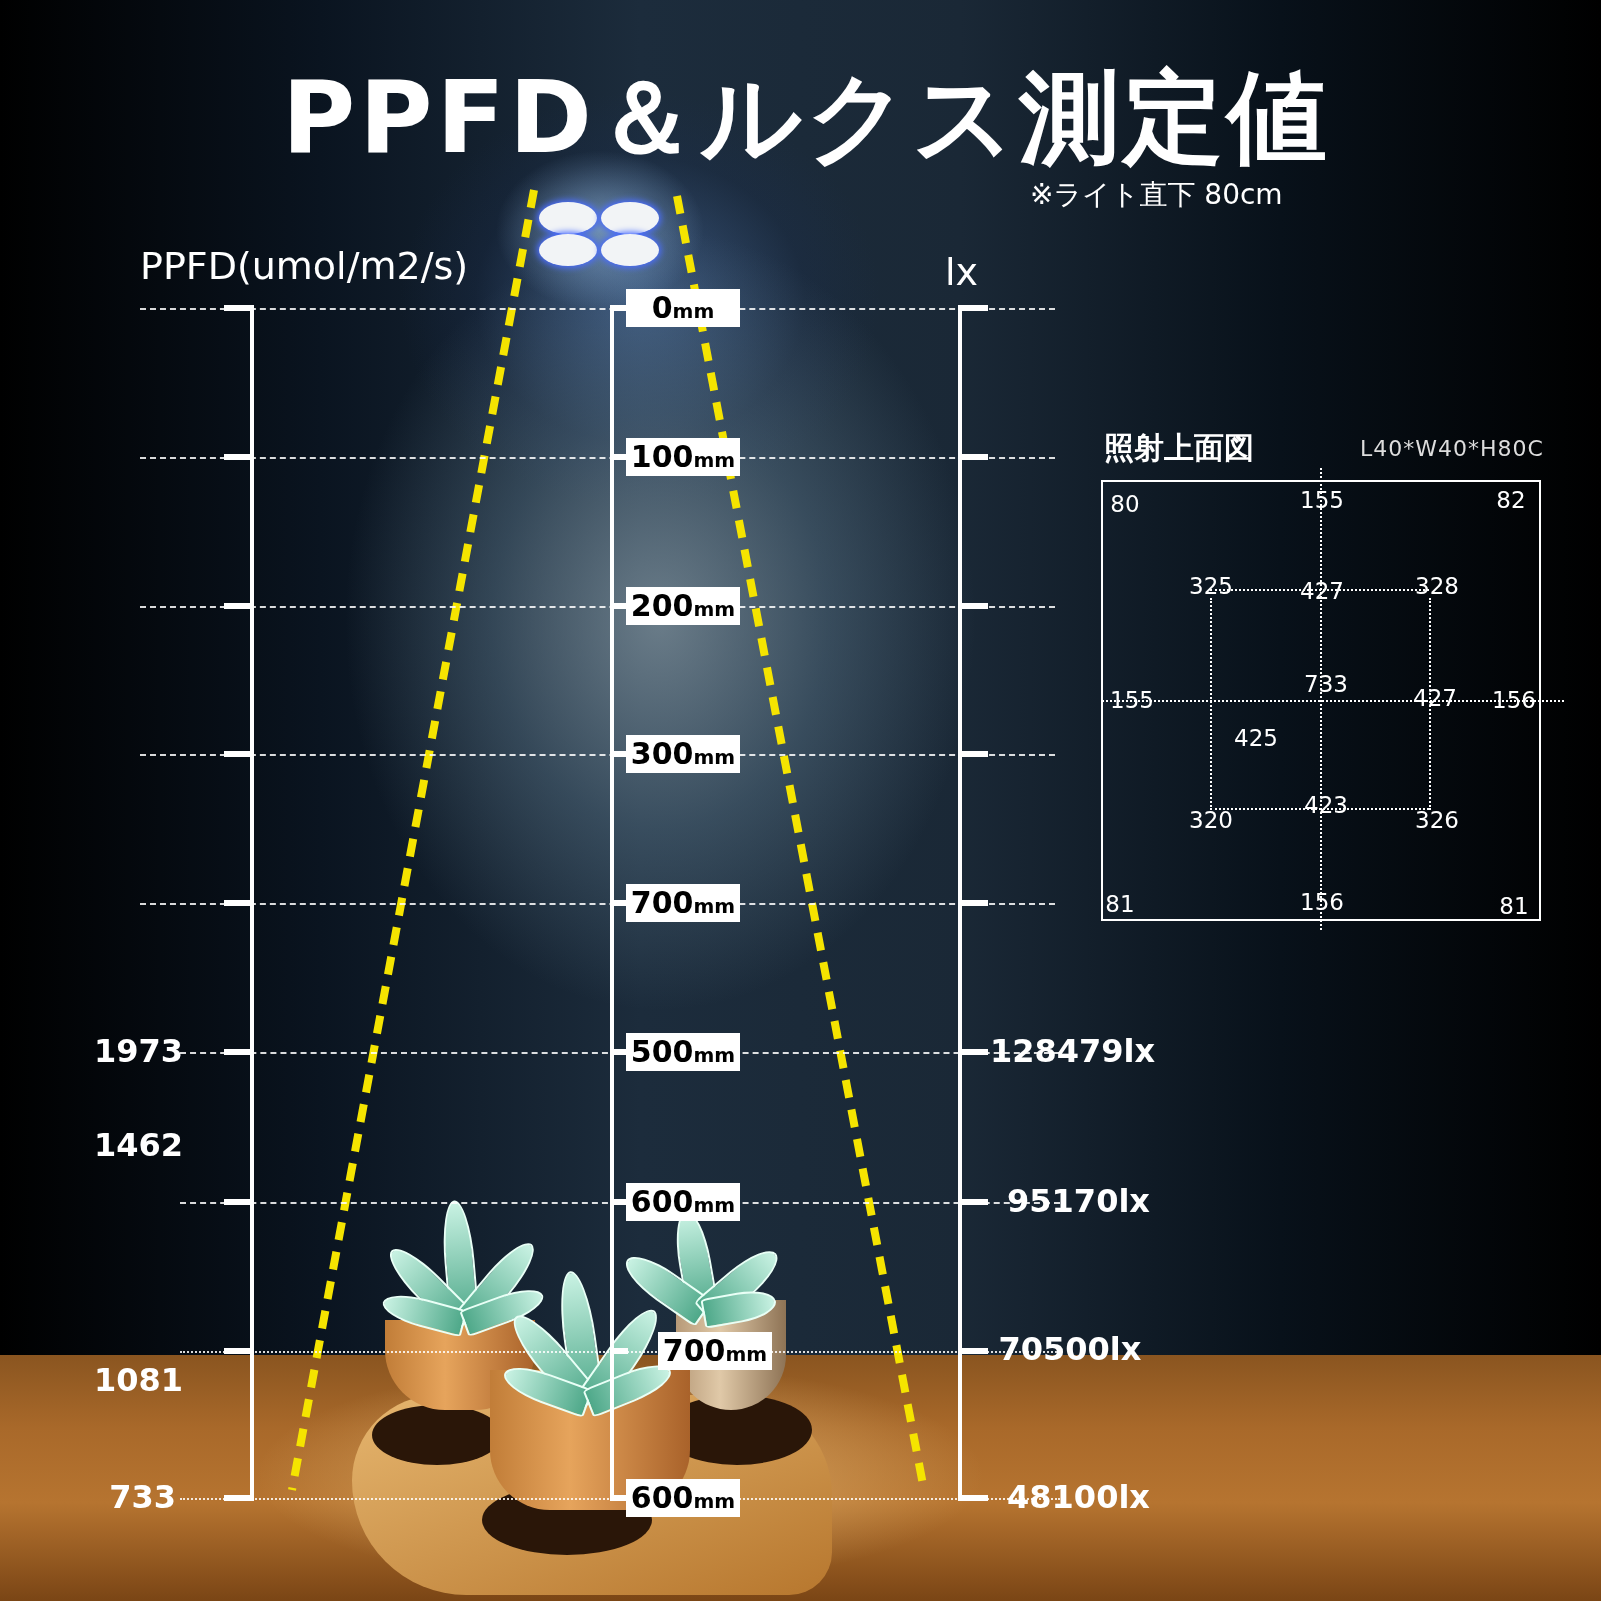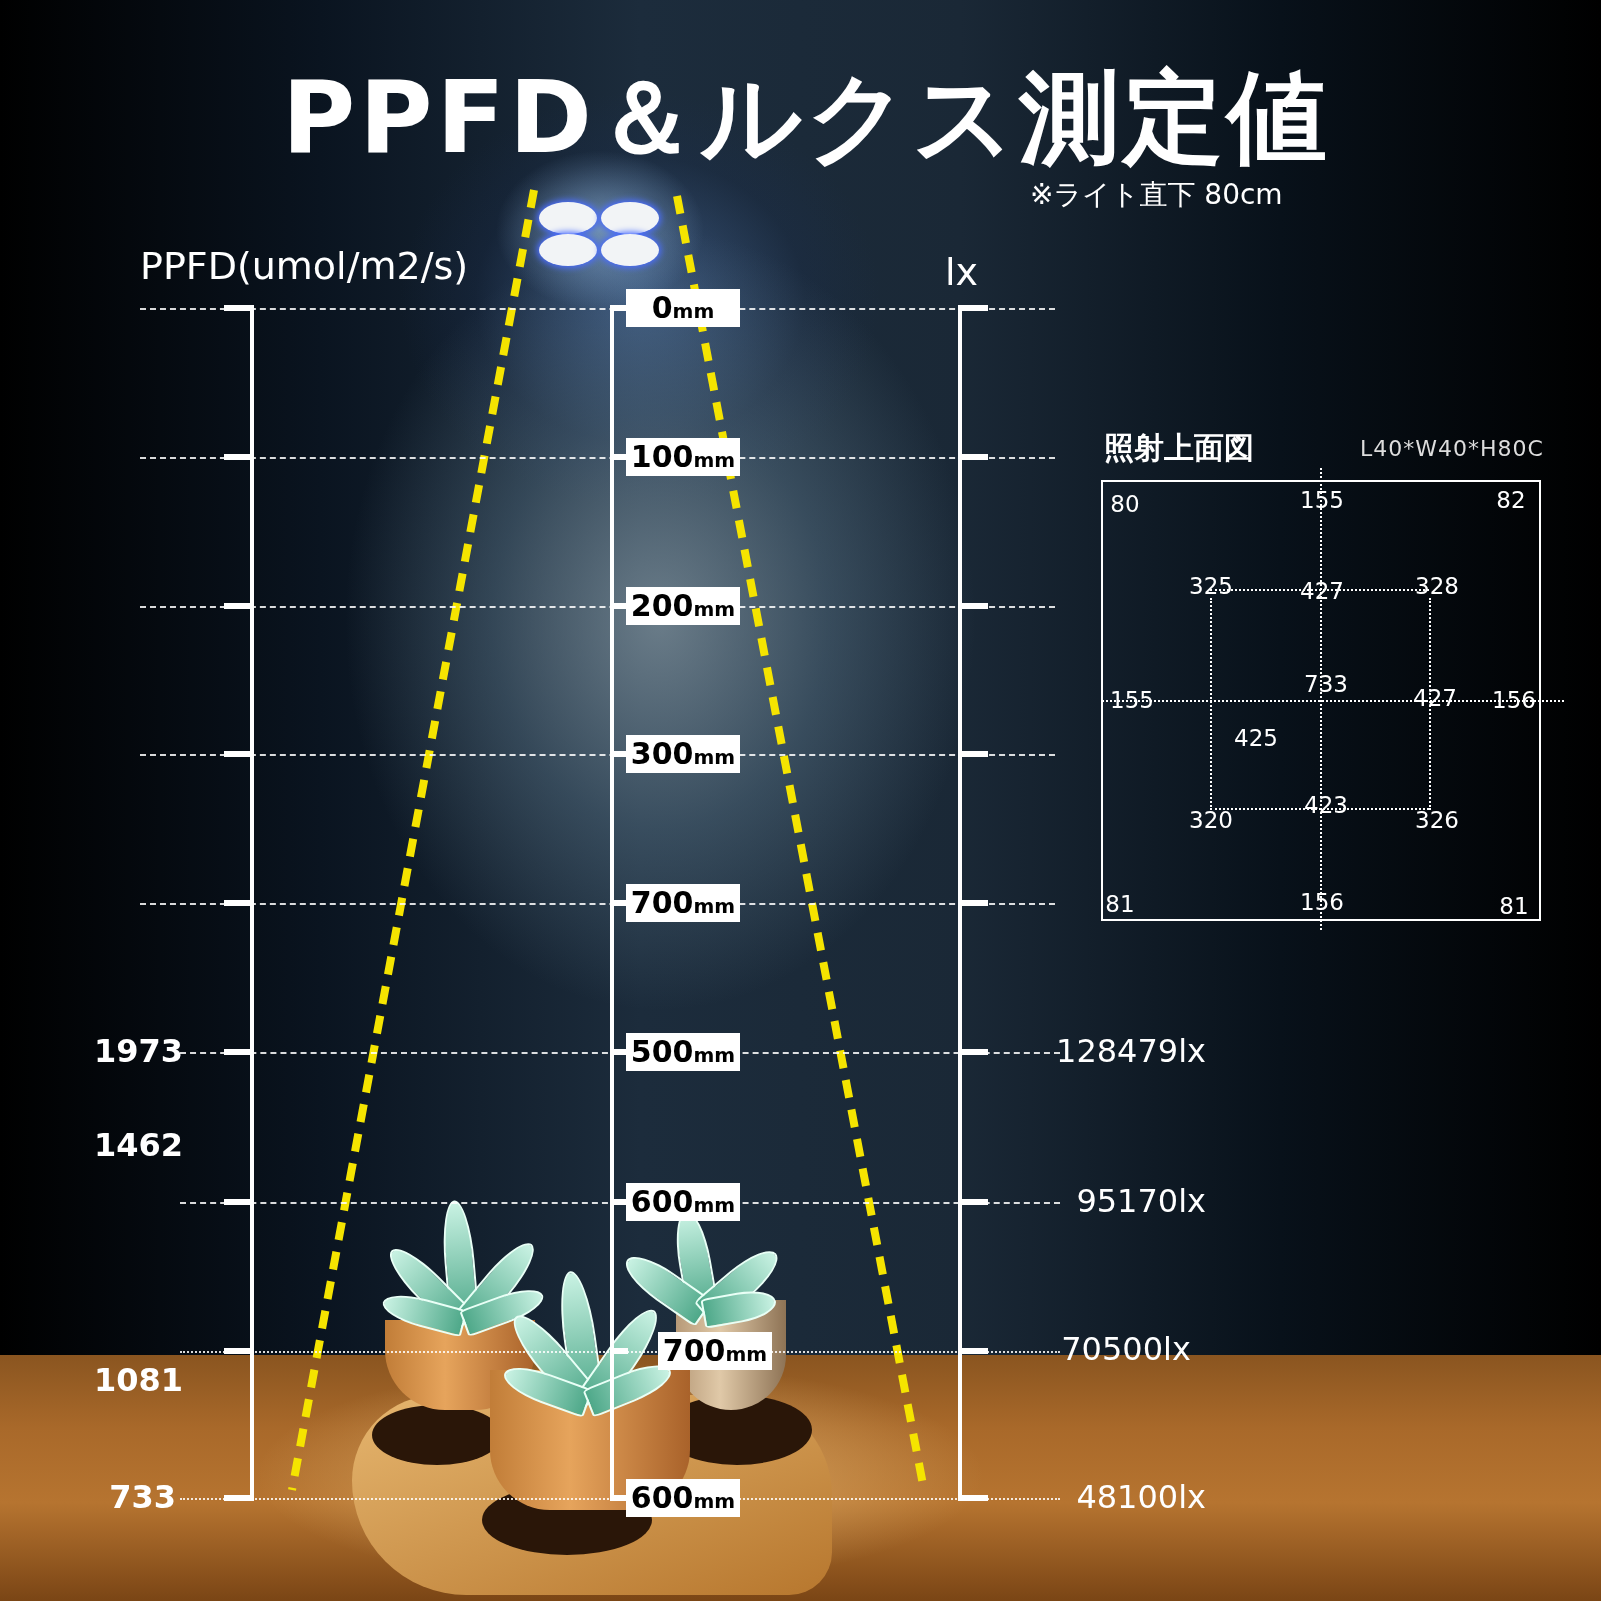"128479lx" .val-right { font-weight: normal -> bold; left: 1046px -> 990px }
